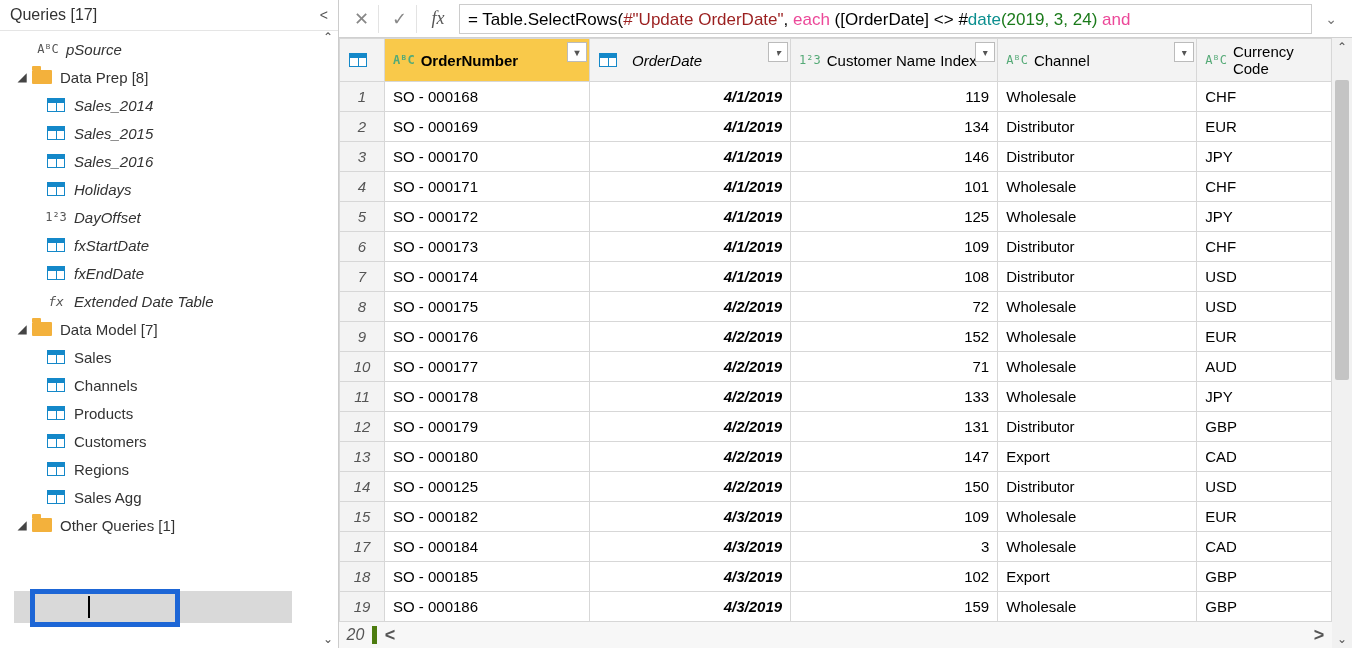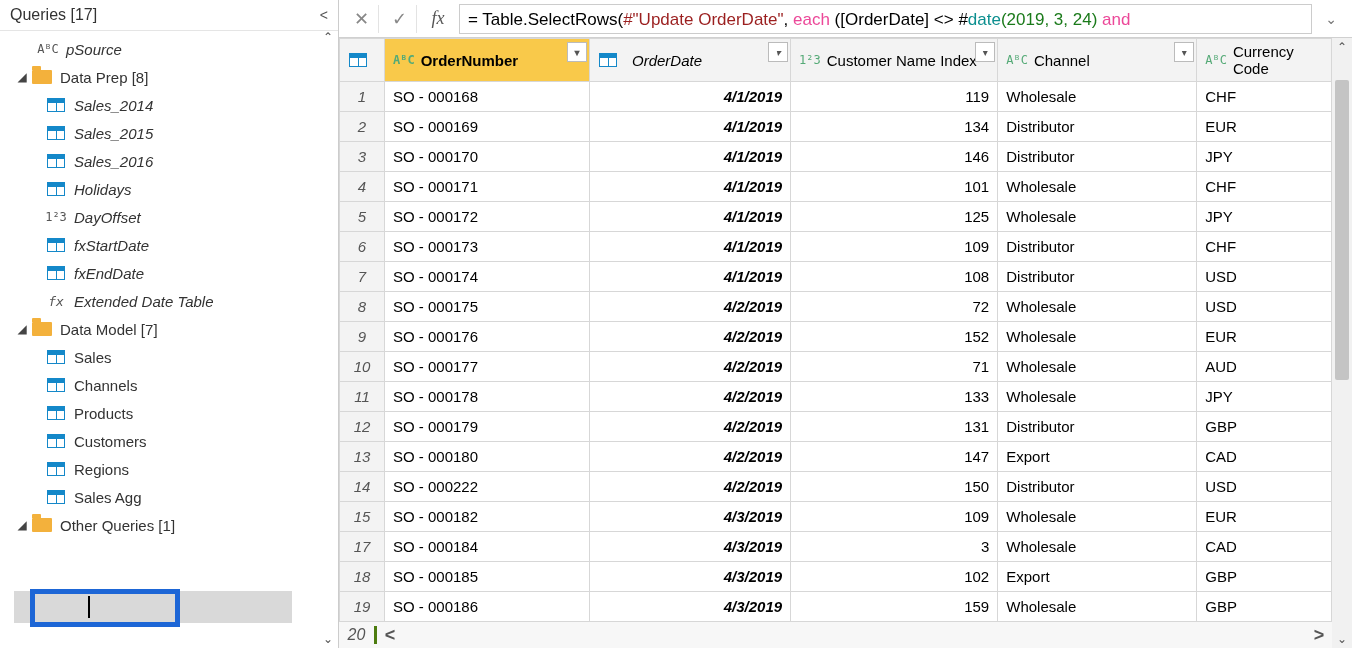"SO - 000222" td.col-order { text: 000222 -> 000125 }
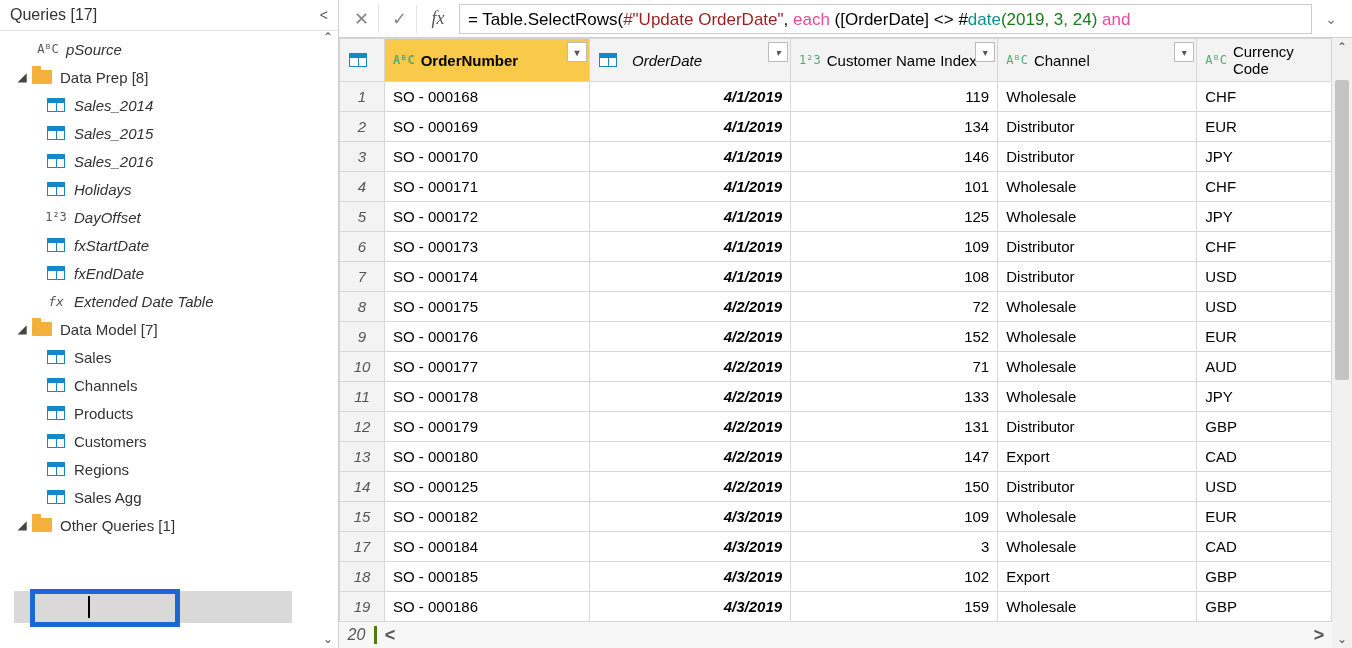"20" div { border-right: 3px solid #4d7c0f -> 5px solid #4d7c0f }
